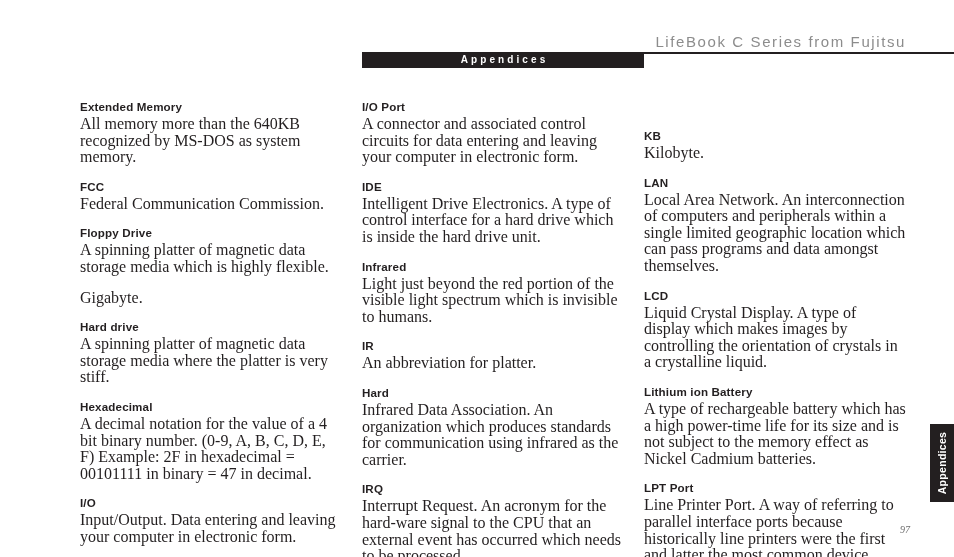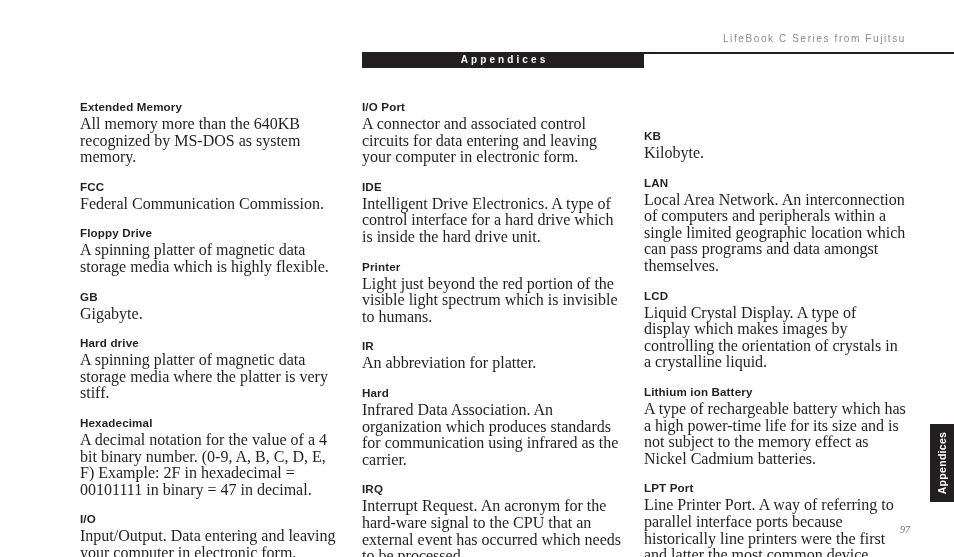"LifeBook C Series from Fujitsu" .running-head { font-size: 10px -> 15px }
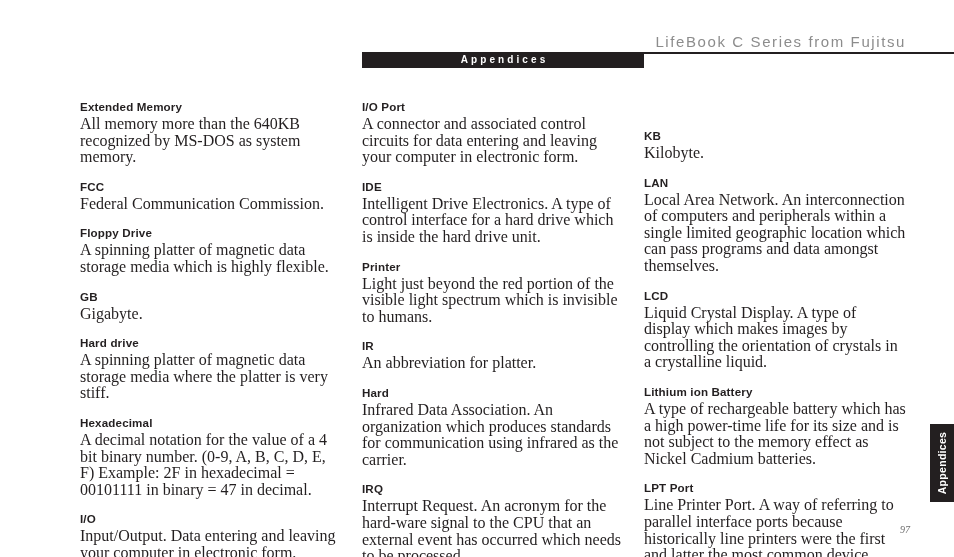"Printer" p.term { text: Printer -> Infrared }
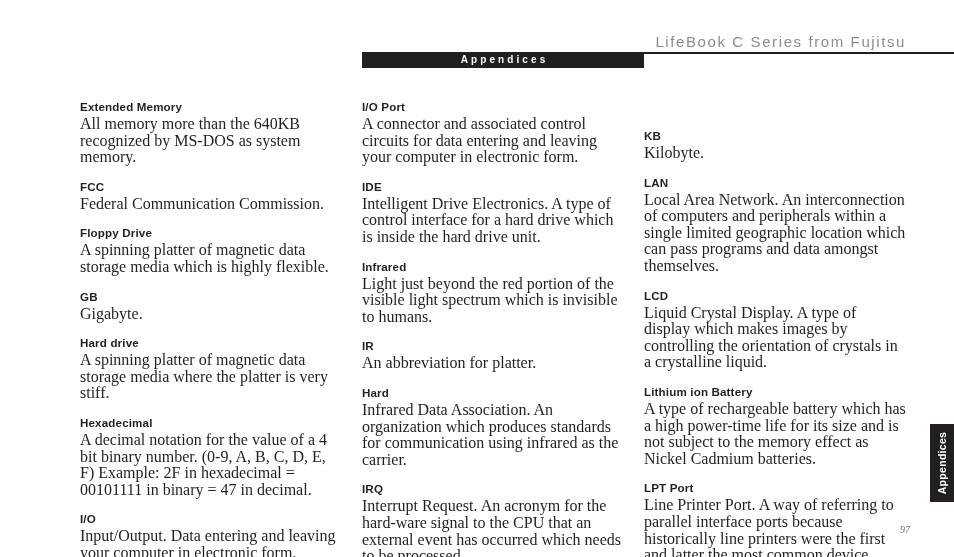"GB" p.term { html: <p>GB</p> -> none }
